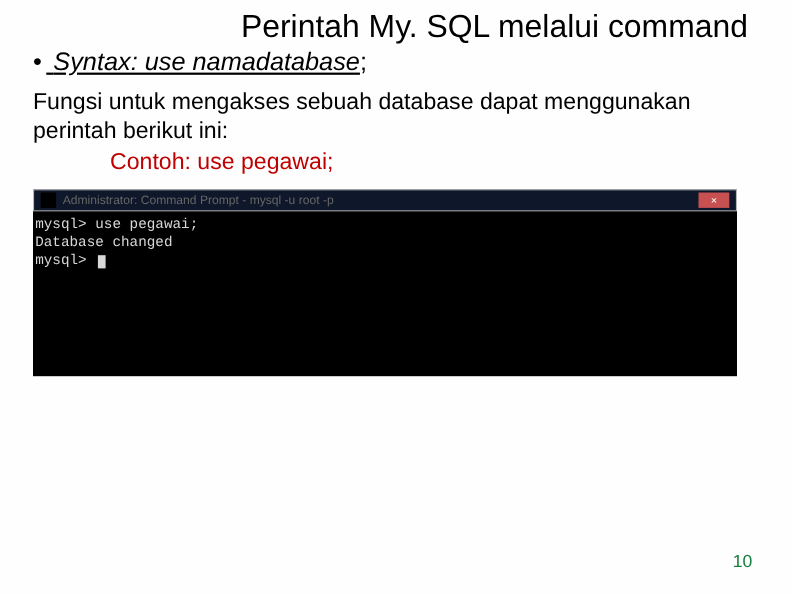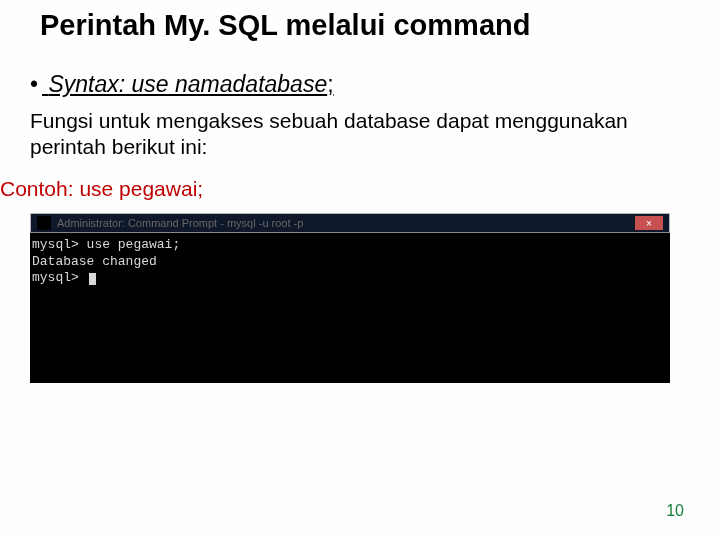"Perintah My. SQL melalui command" .title { font-weight: bold -> normal; margin-bottom: 28px -> none; text-align: left -> right }
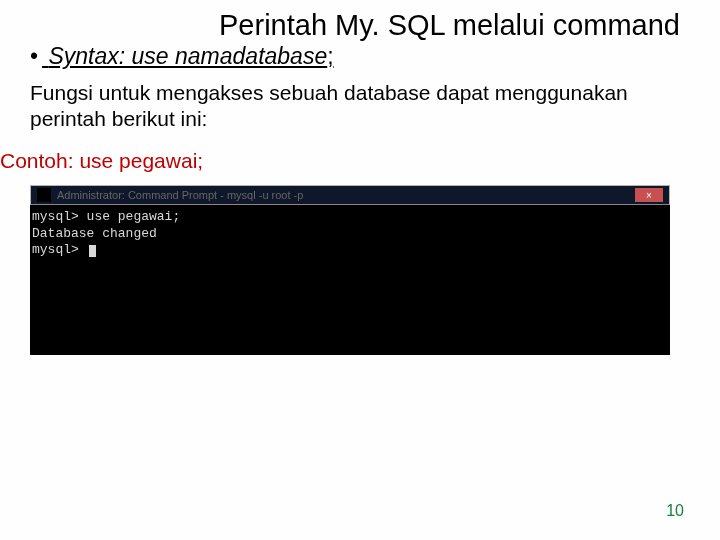"Fungsi untuk mengakses sebuah database" .desc { margin-bottom: 17px -> 4px }
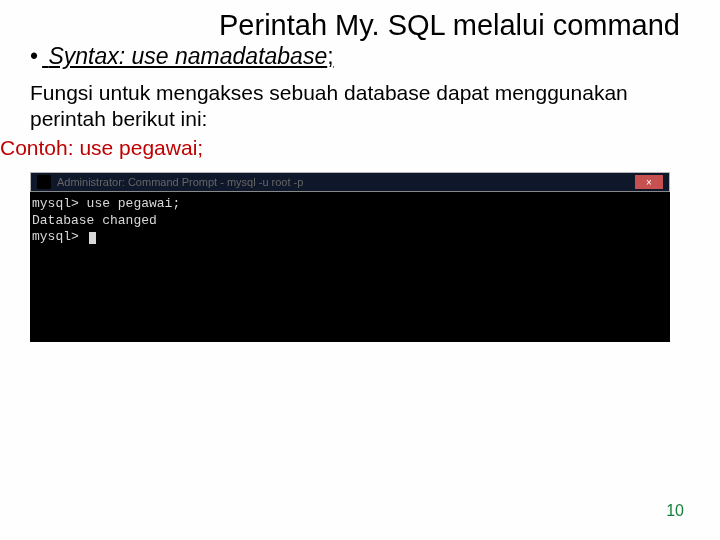"Contoh: use pegawai;" .example { padding-left: none -> 100px }
